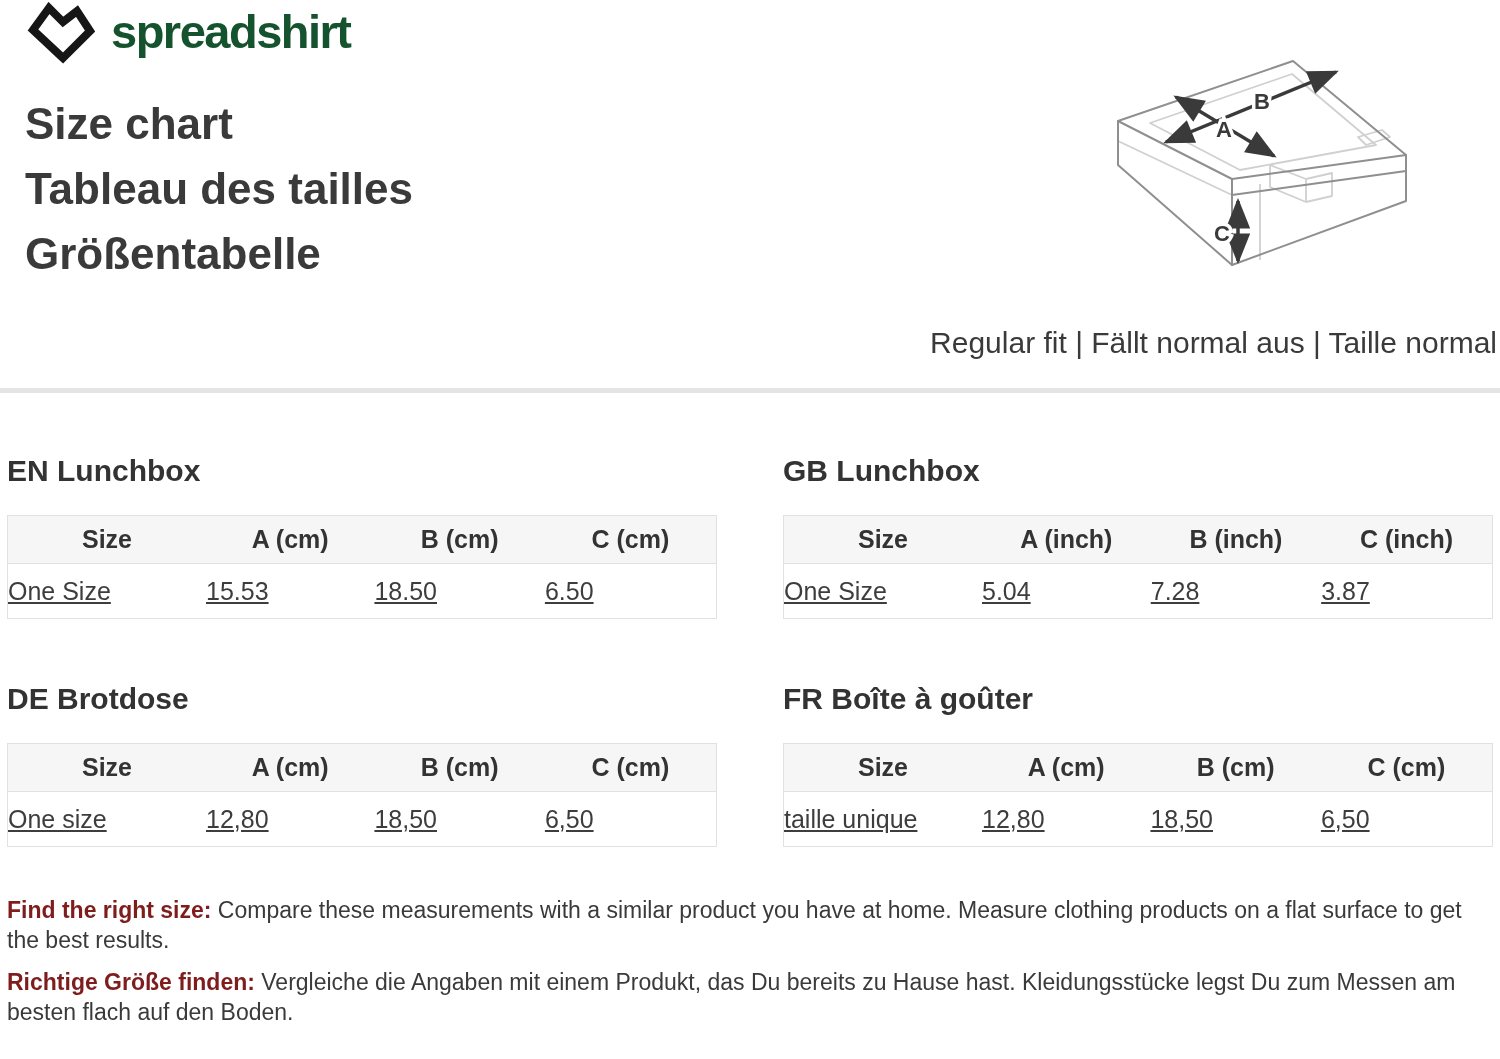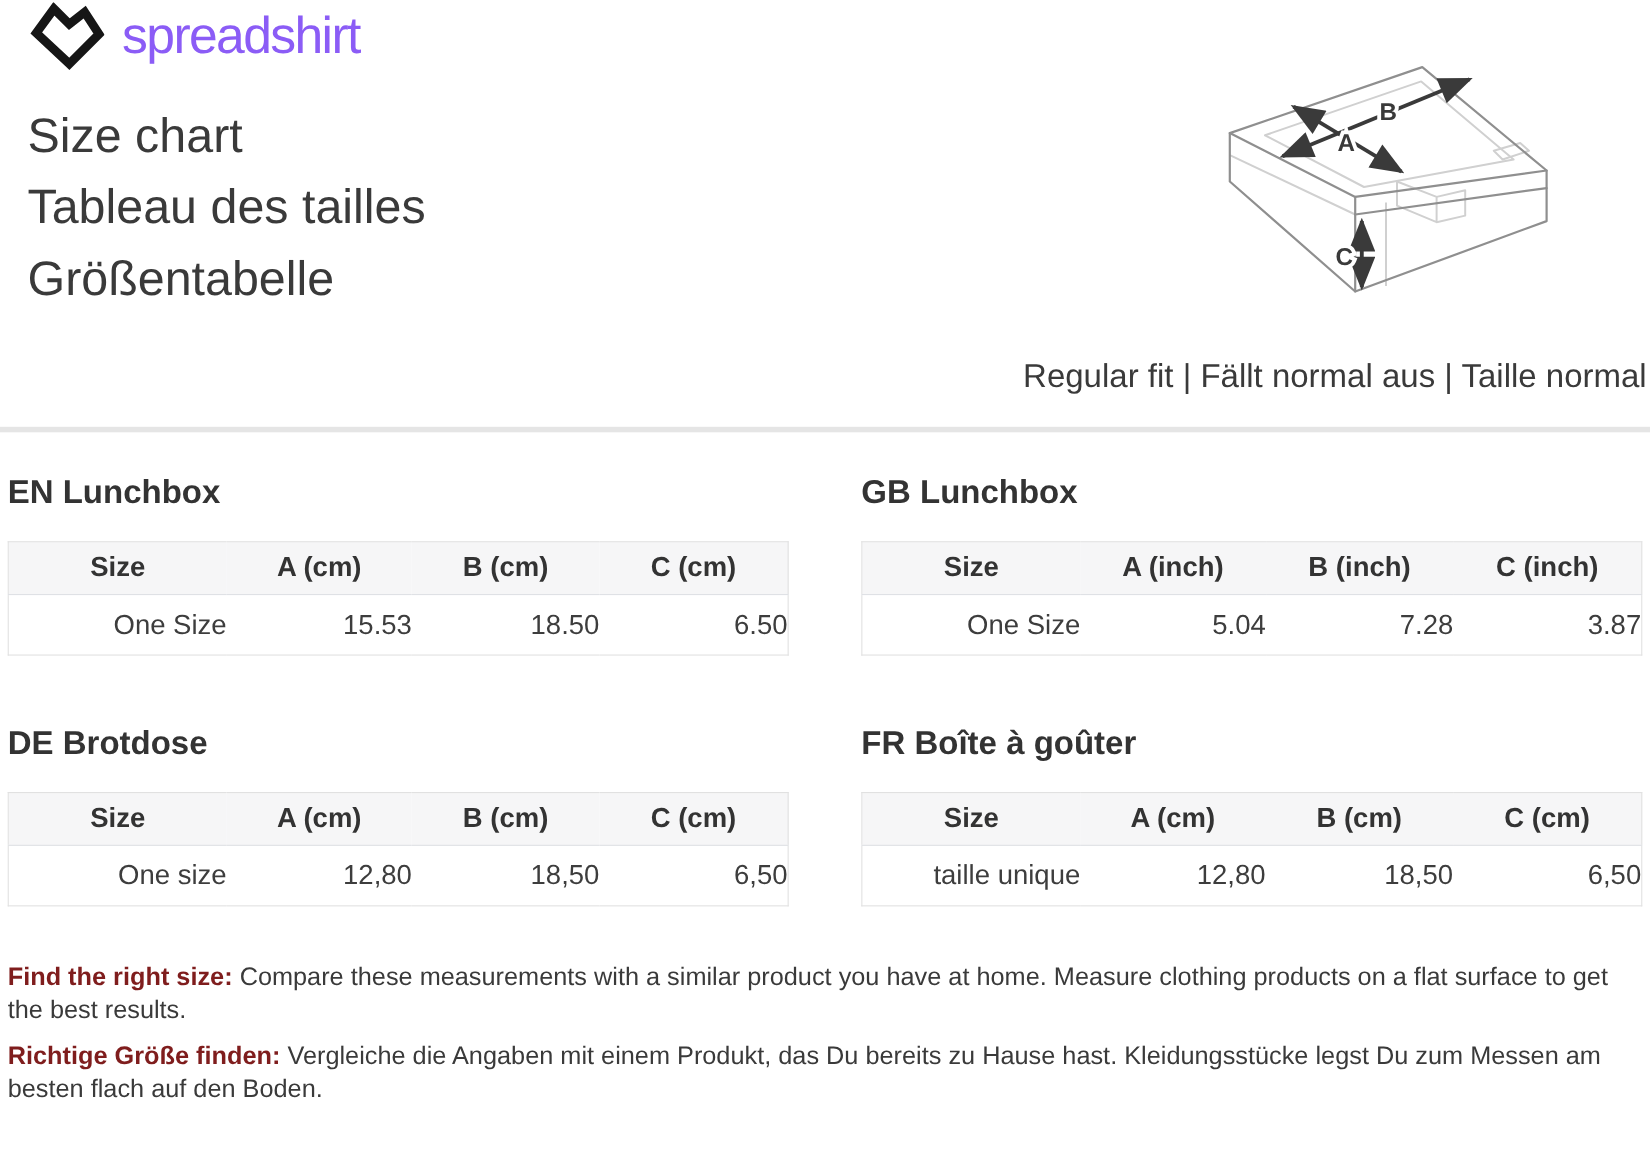"spreadshirt" .brand-text { color: #8b5cf6 -> #14532d; font-weight: 400 -> 700 }
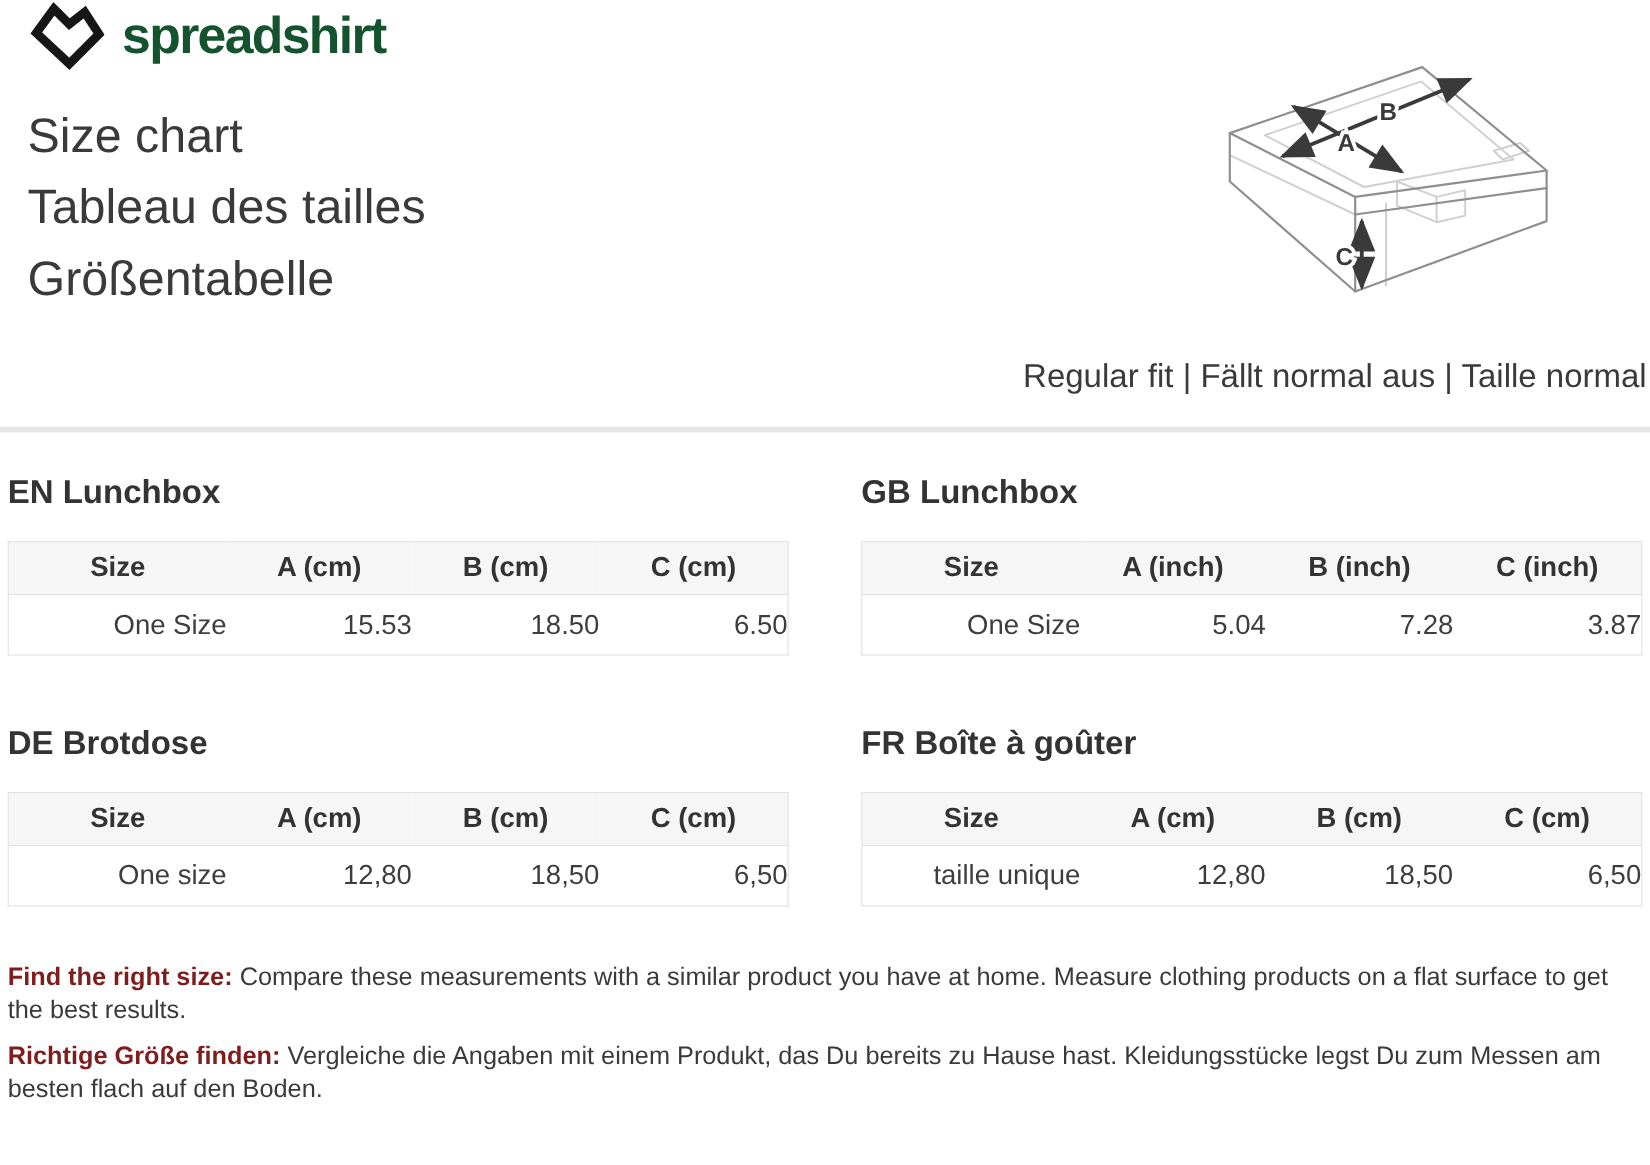"Size chart" .titles { font-weight: 400 -> 700 }
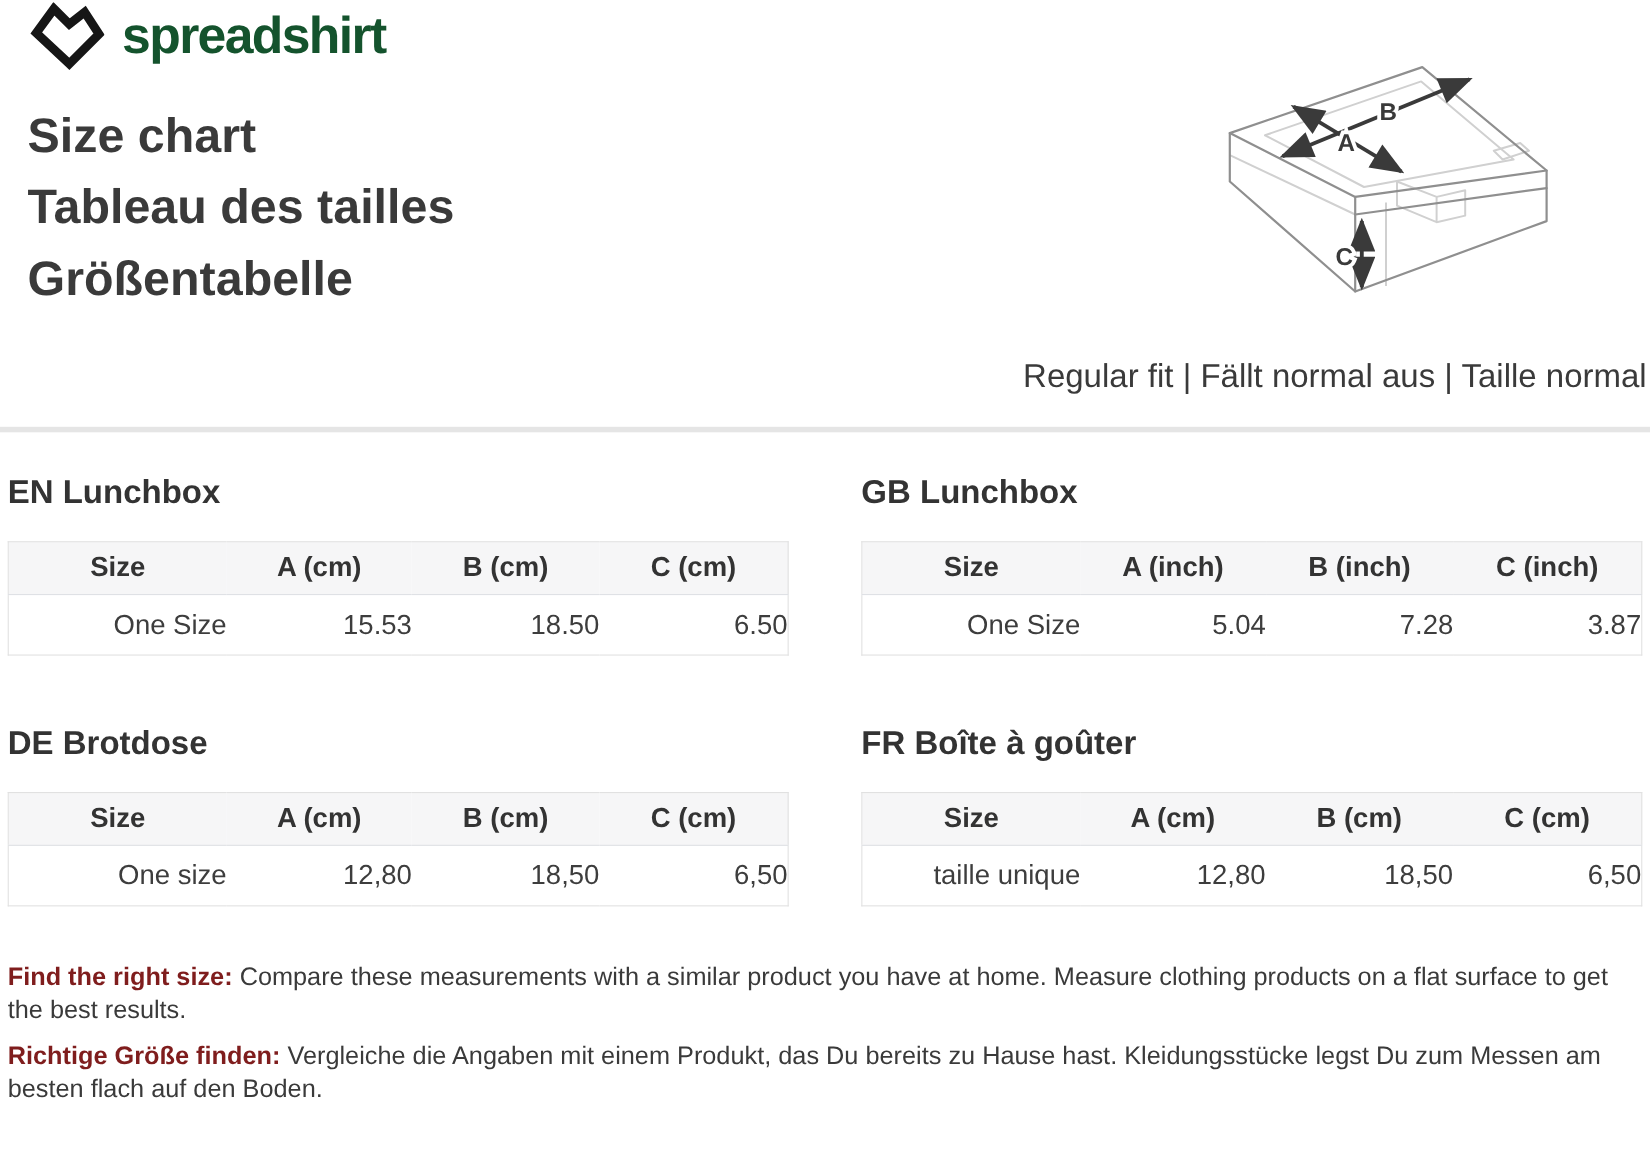"EN Lunchbox" .tables-grid { margin-top: 37px -> 60px }
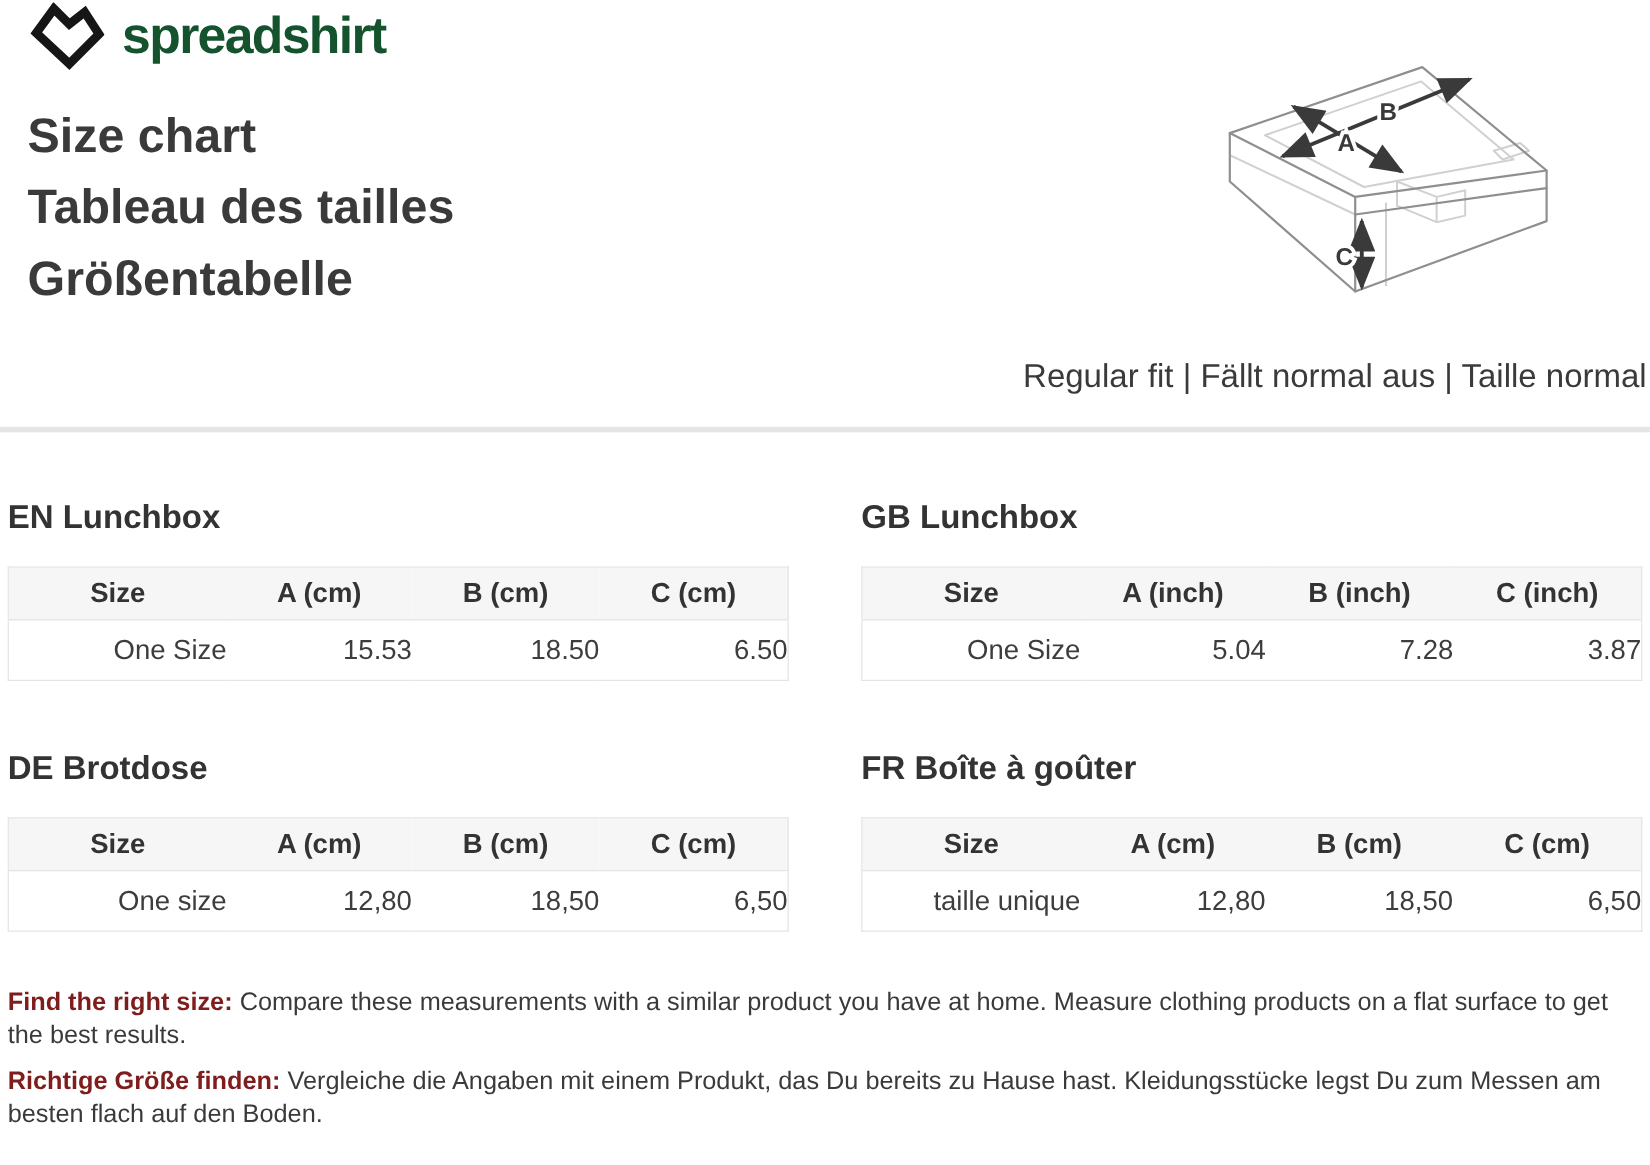"One Size" .tsec td { text-align: right -> left; text-decoration: none -> underline }
